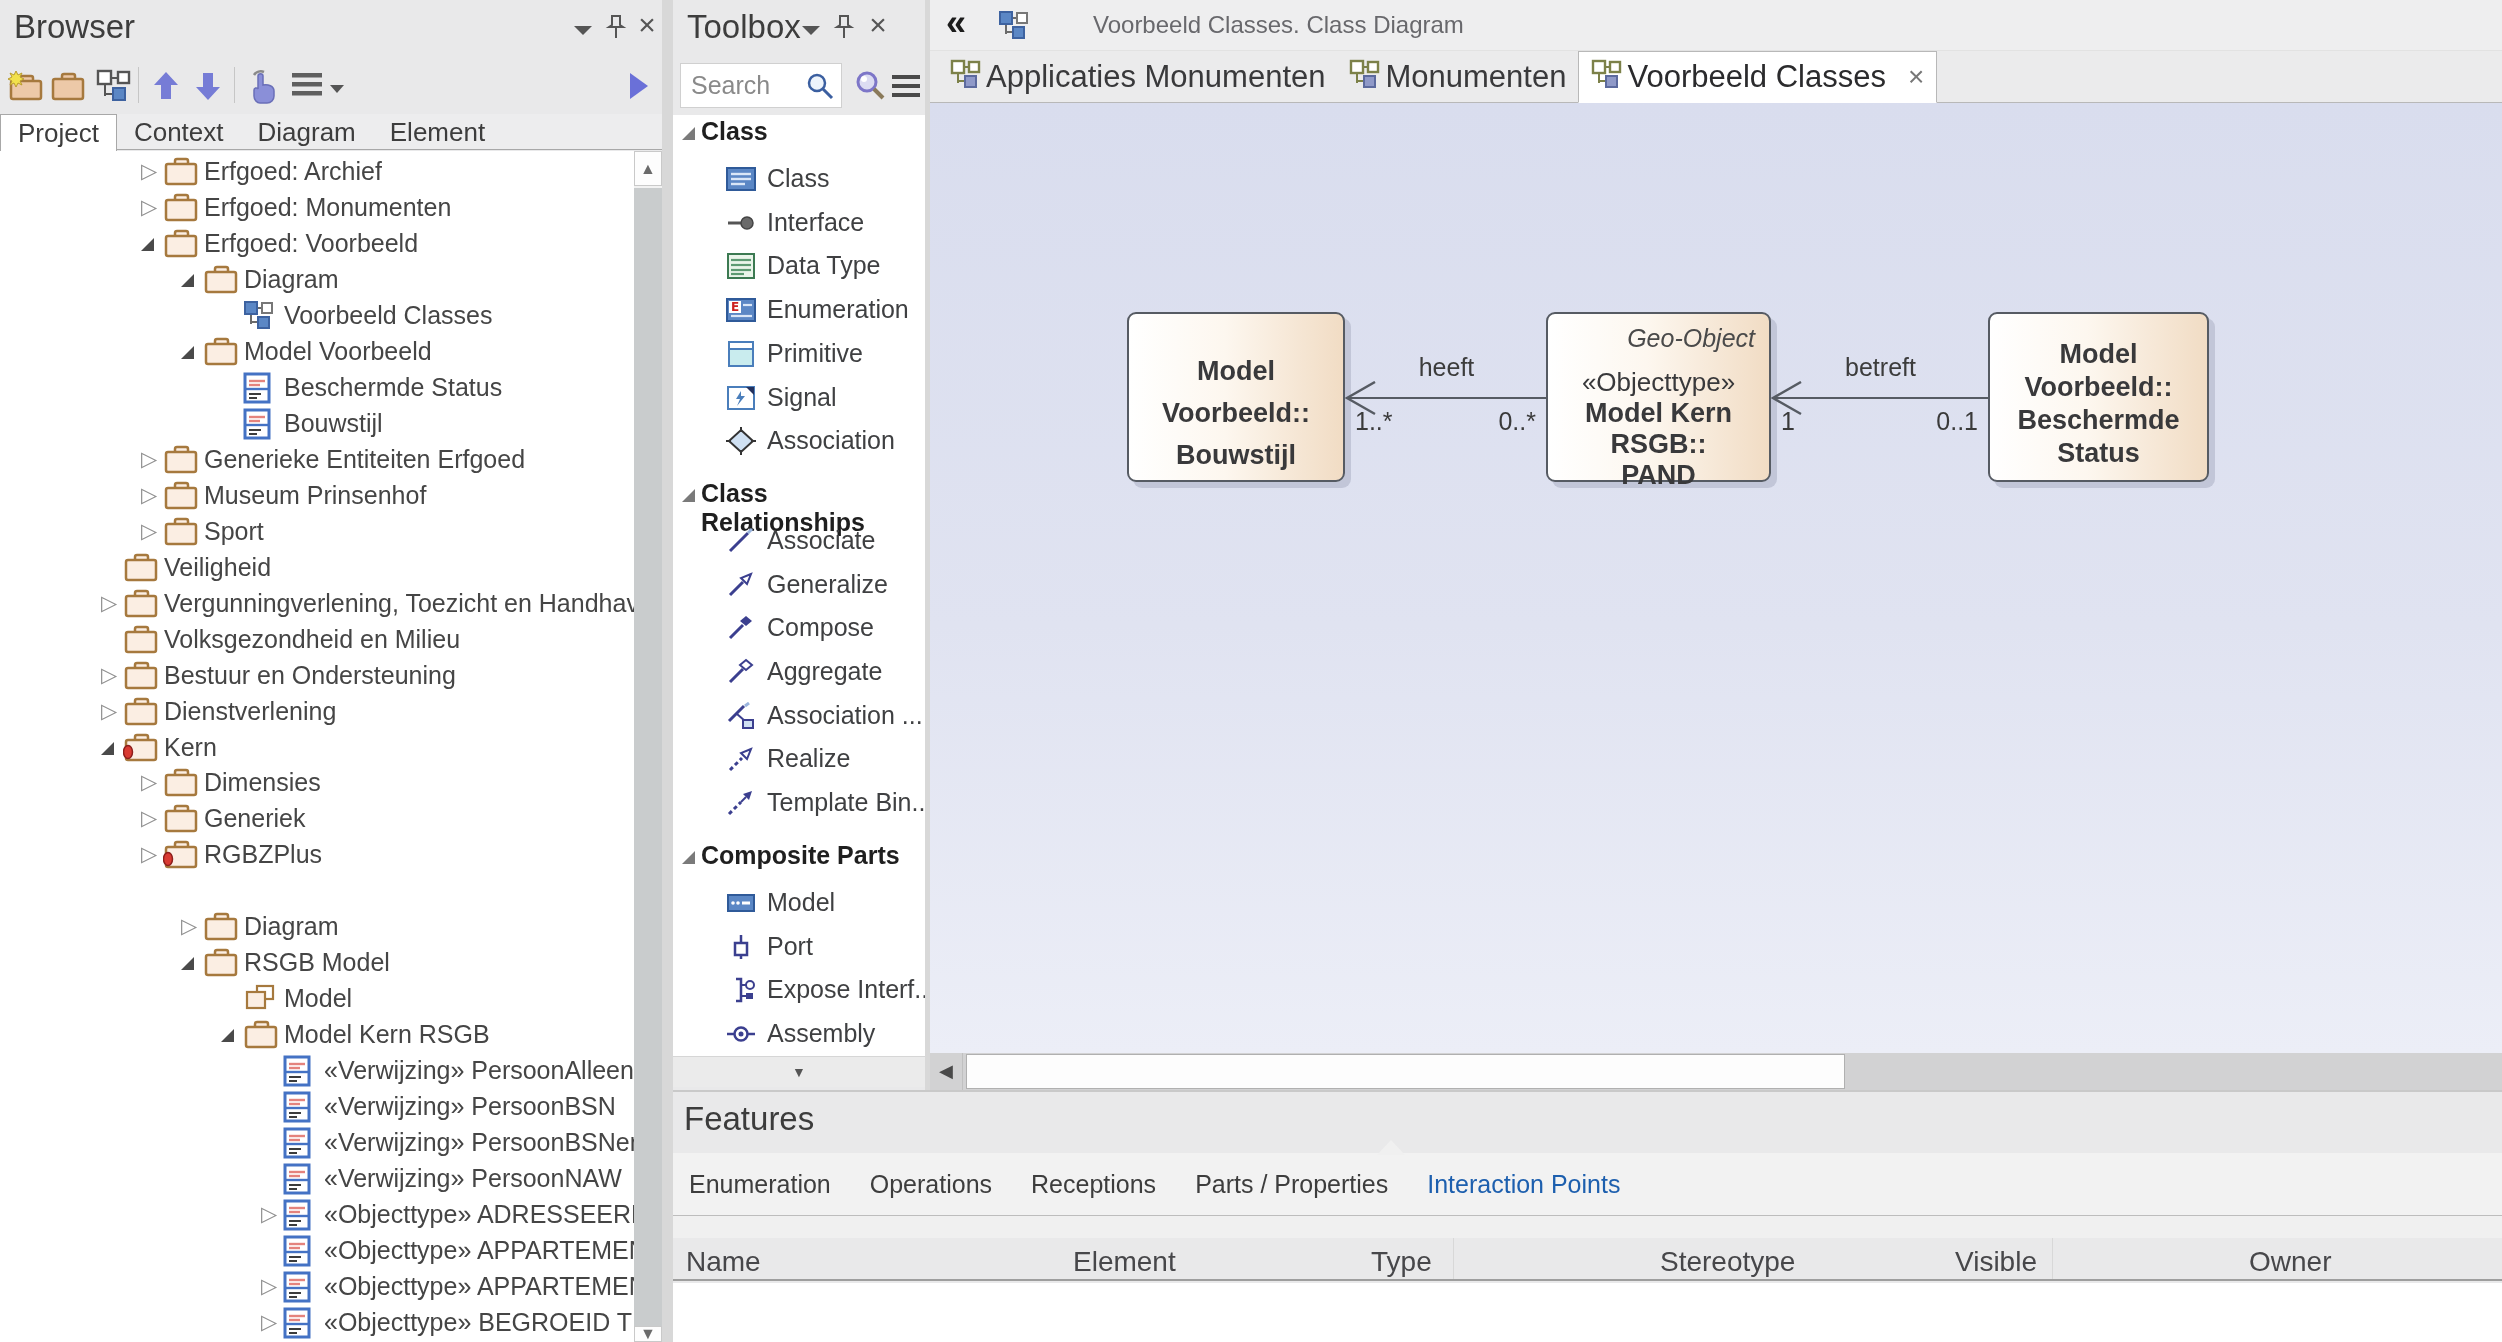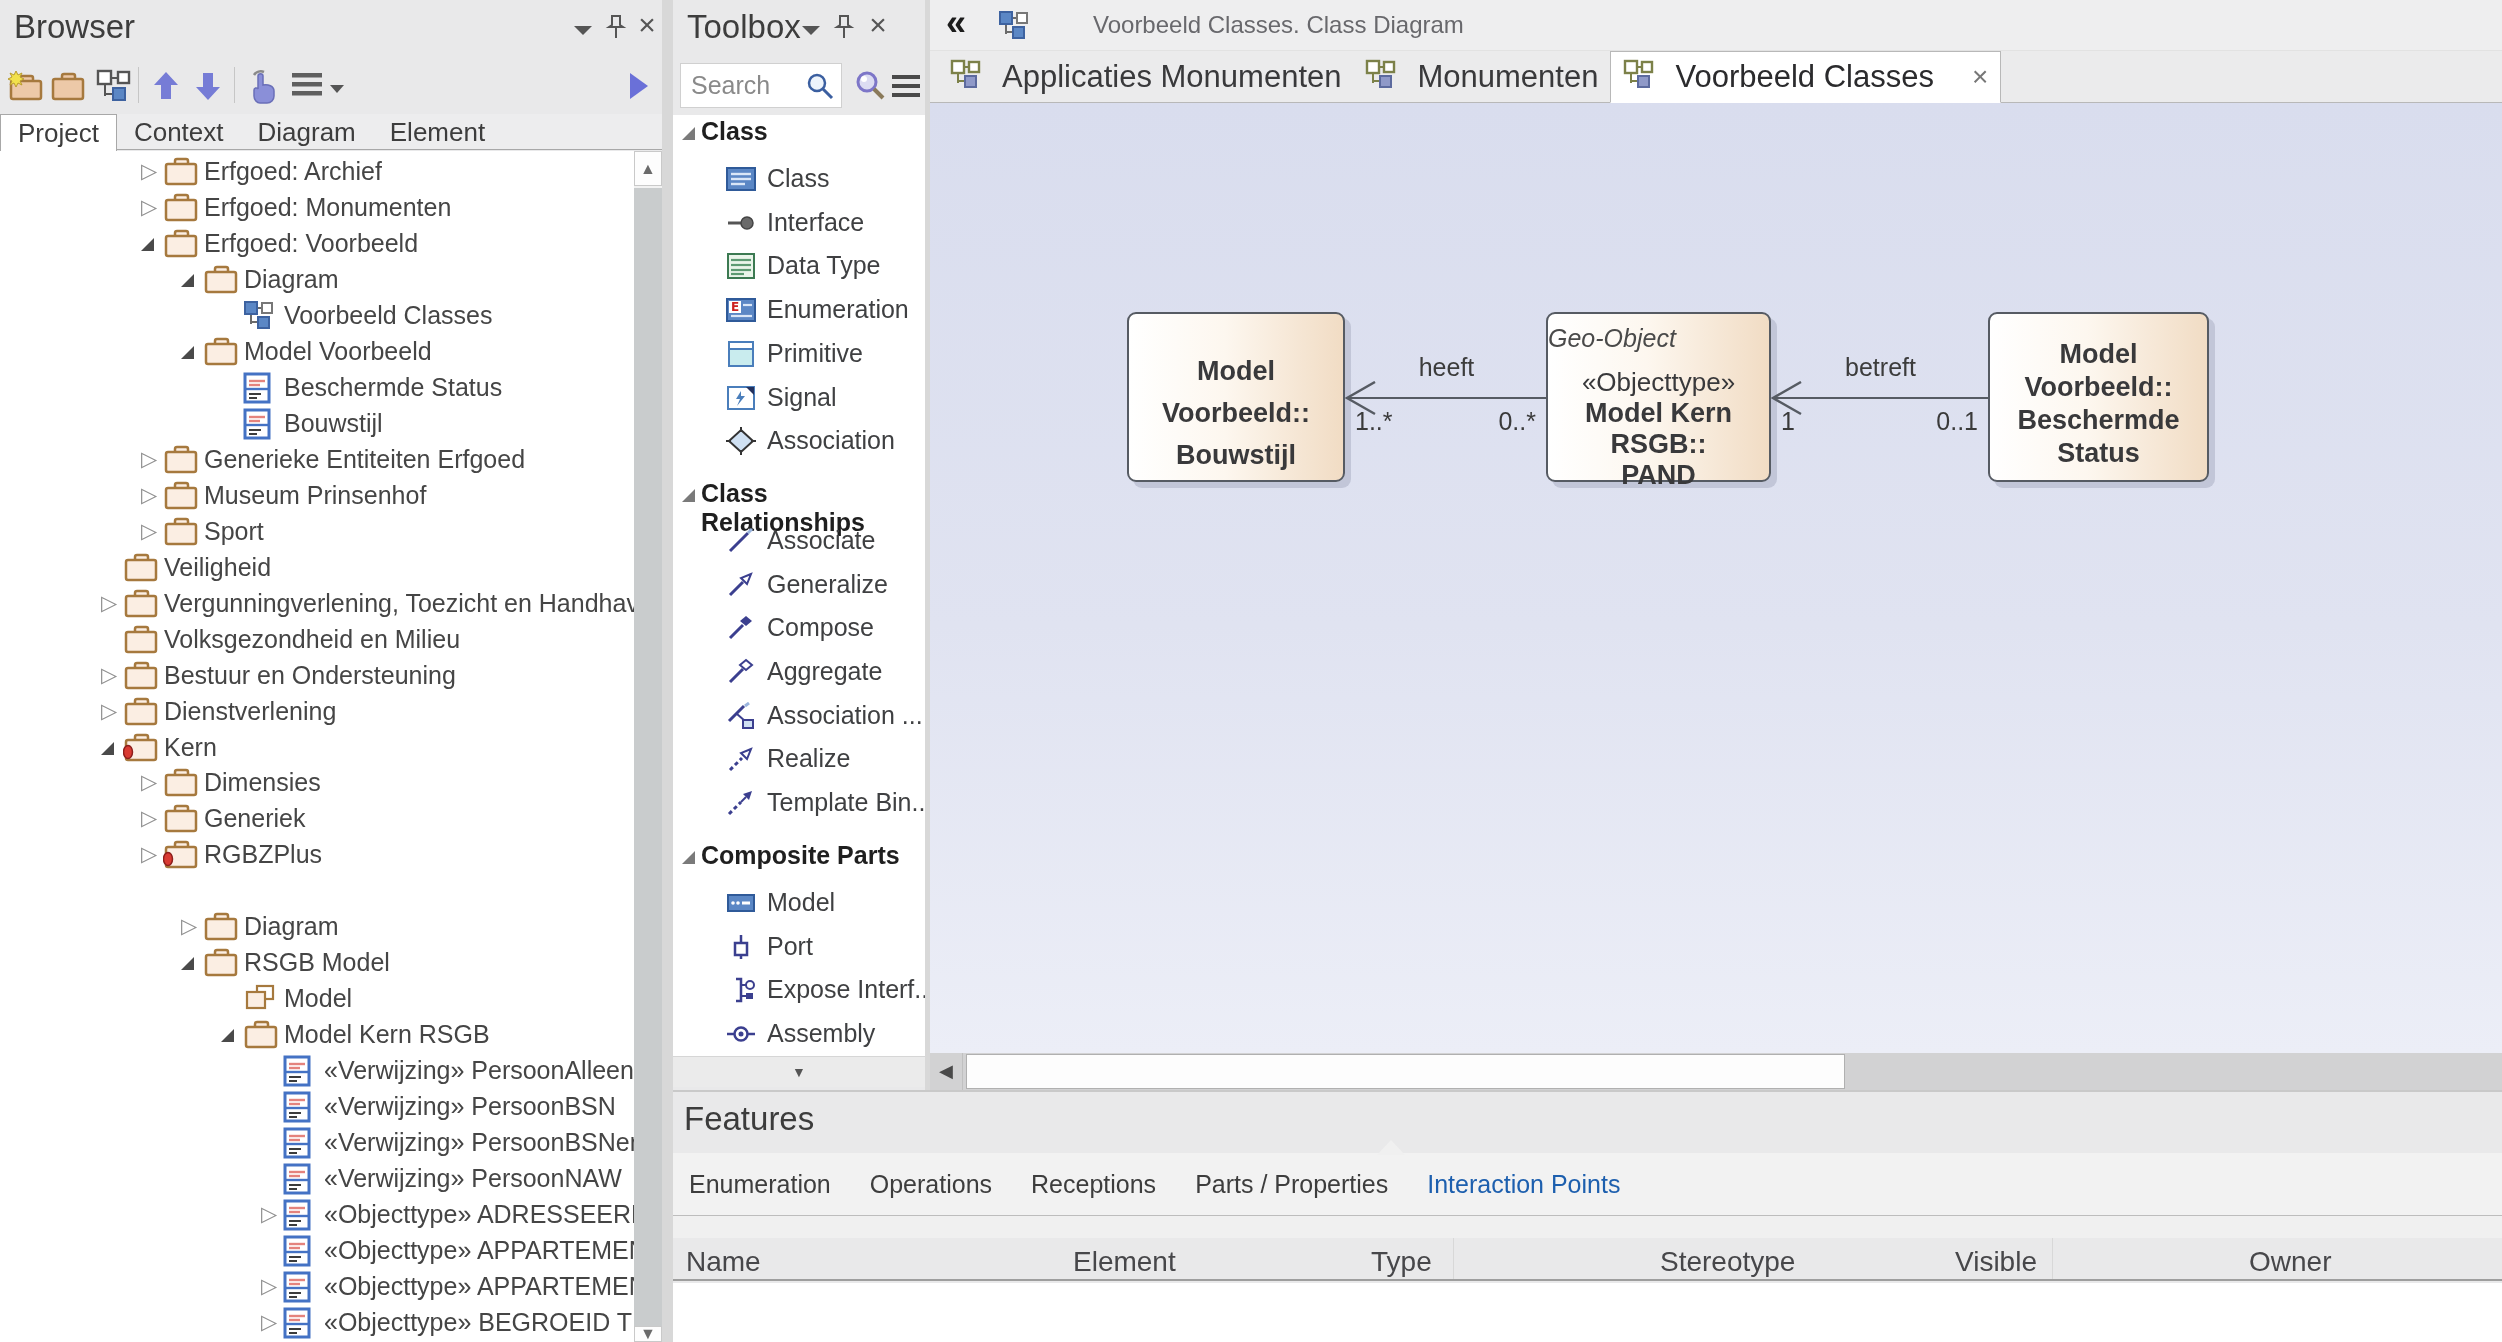"Applicaties Monumenten" .d-tab { gap: 16px -> none }
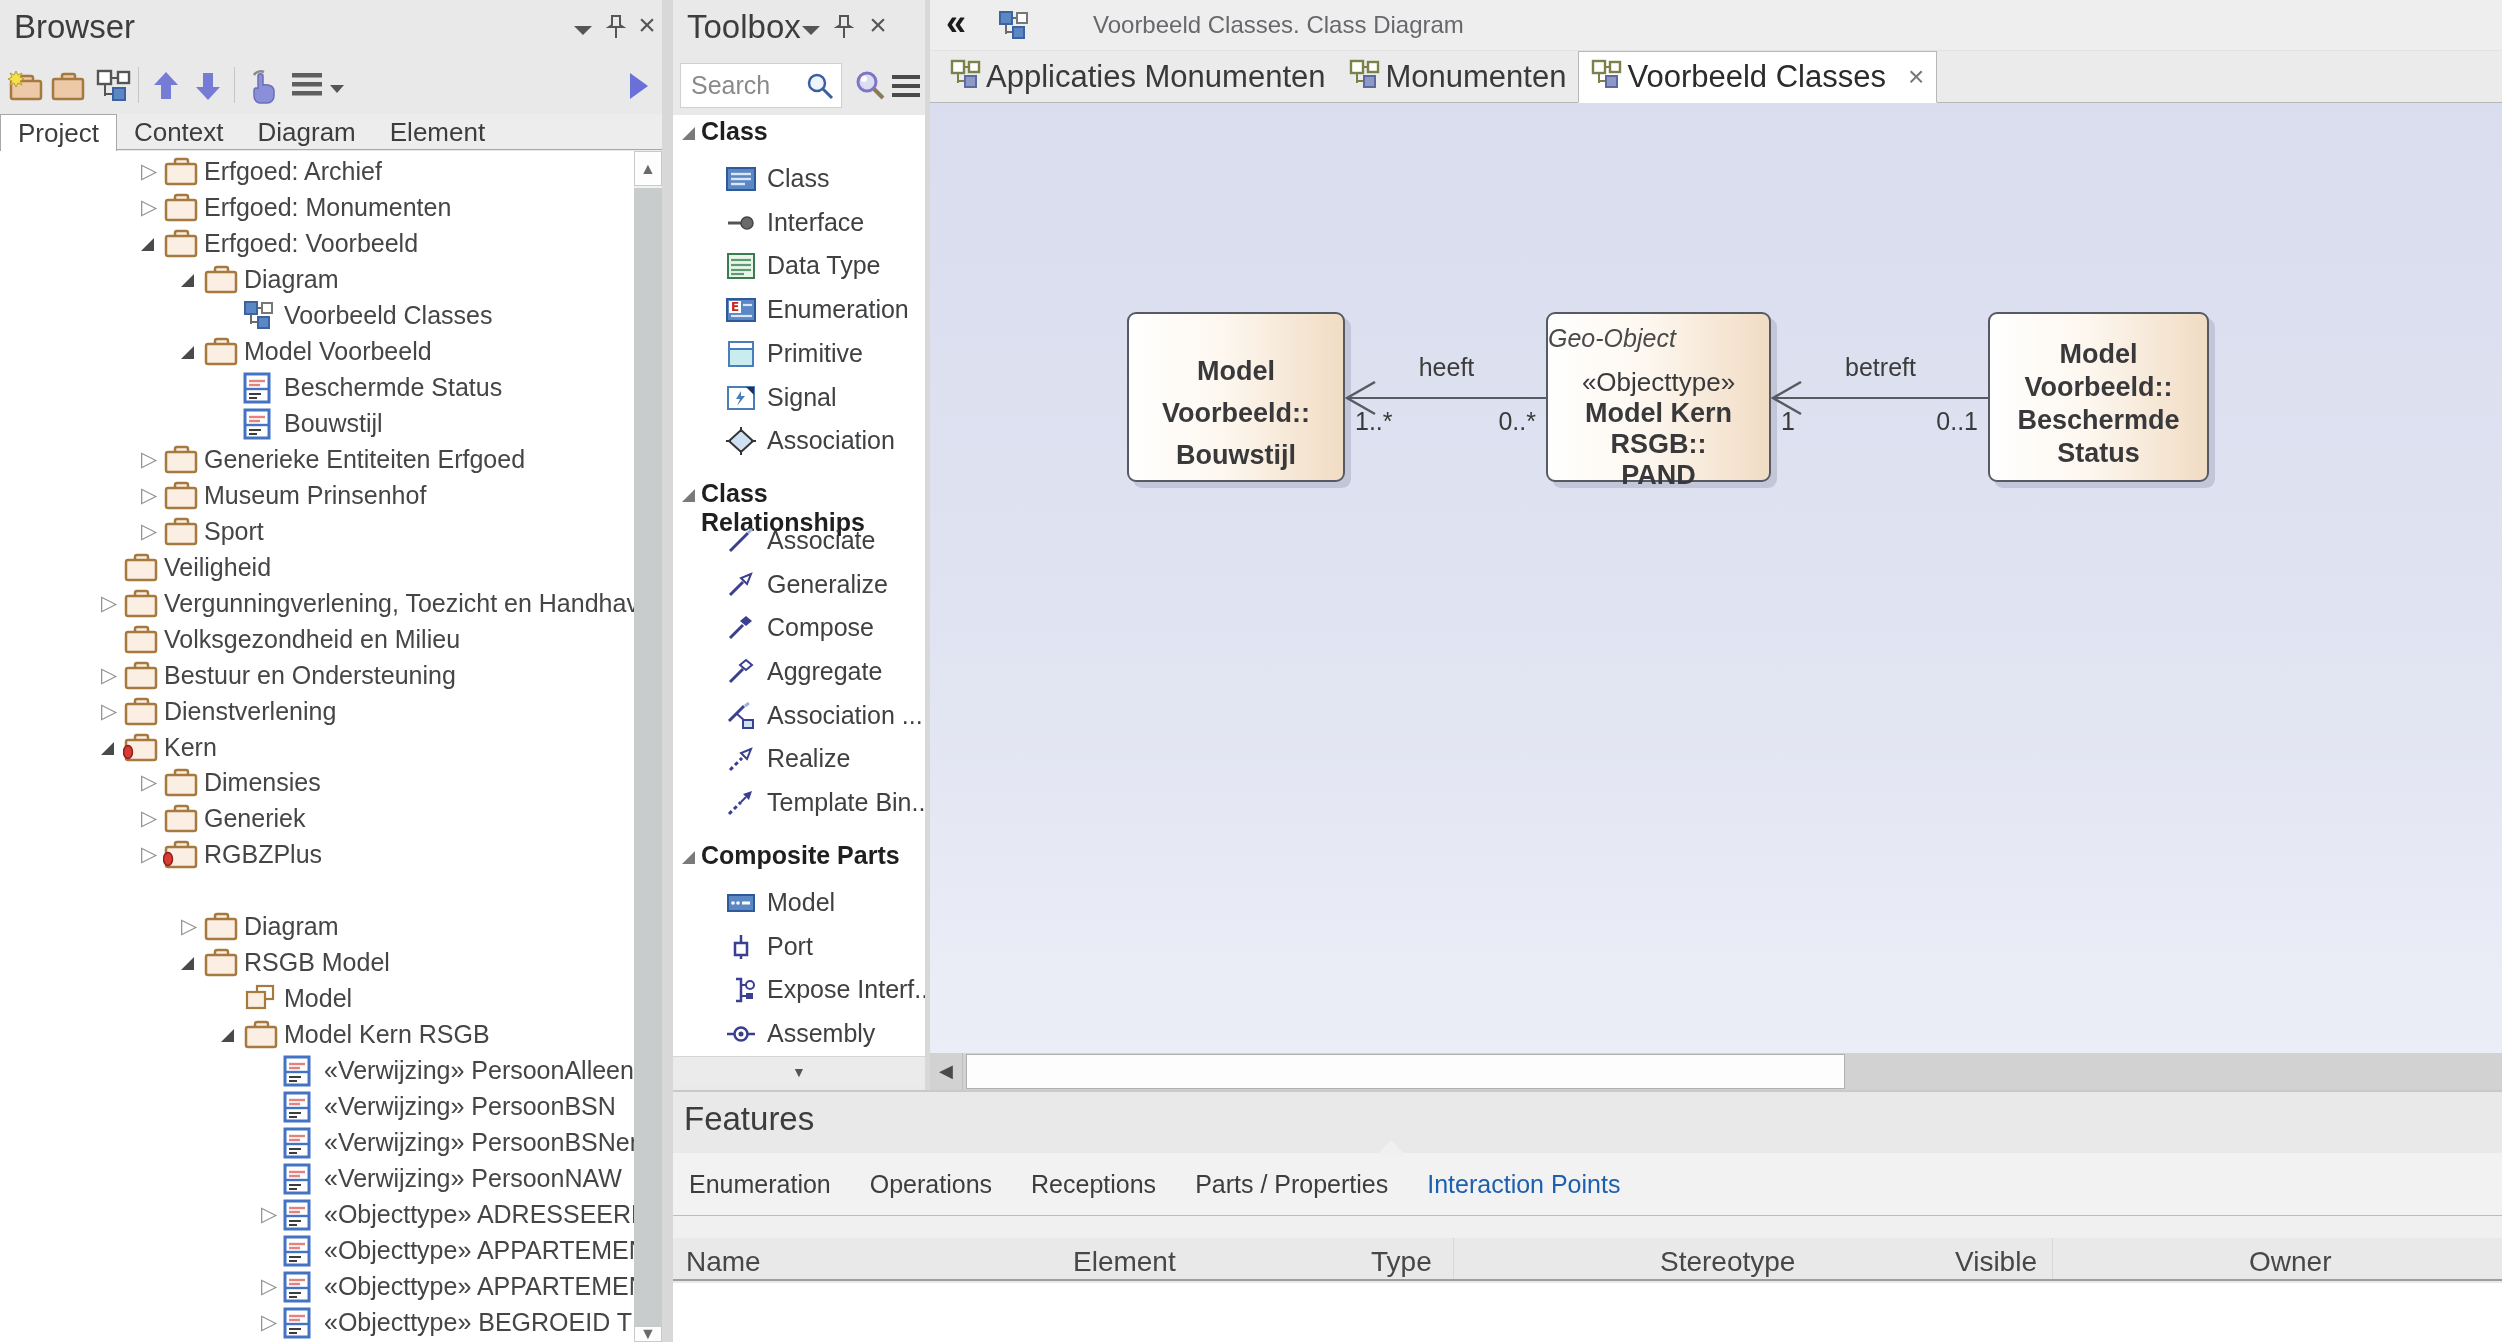"Geo-Object" .uml-box .tagline { text-align: left -> right }
